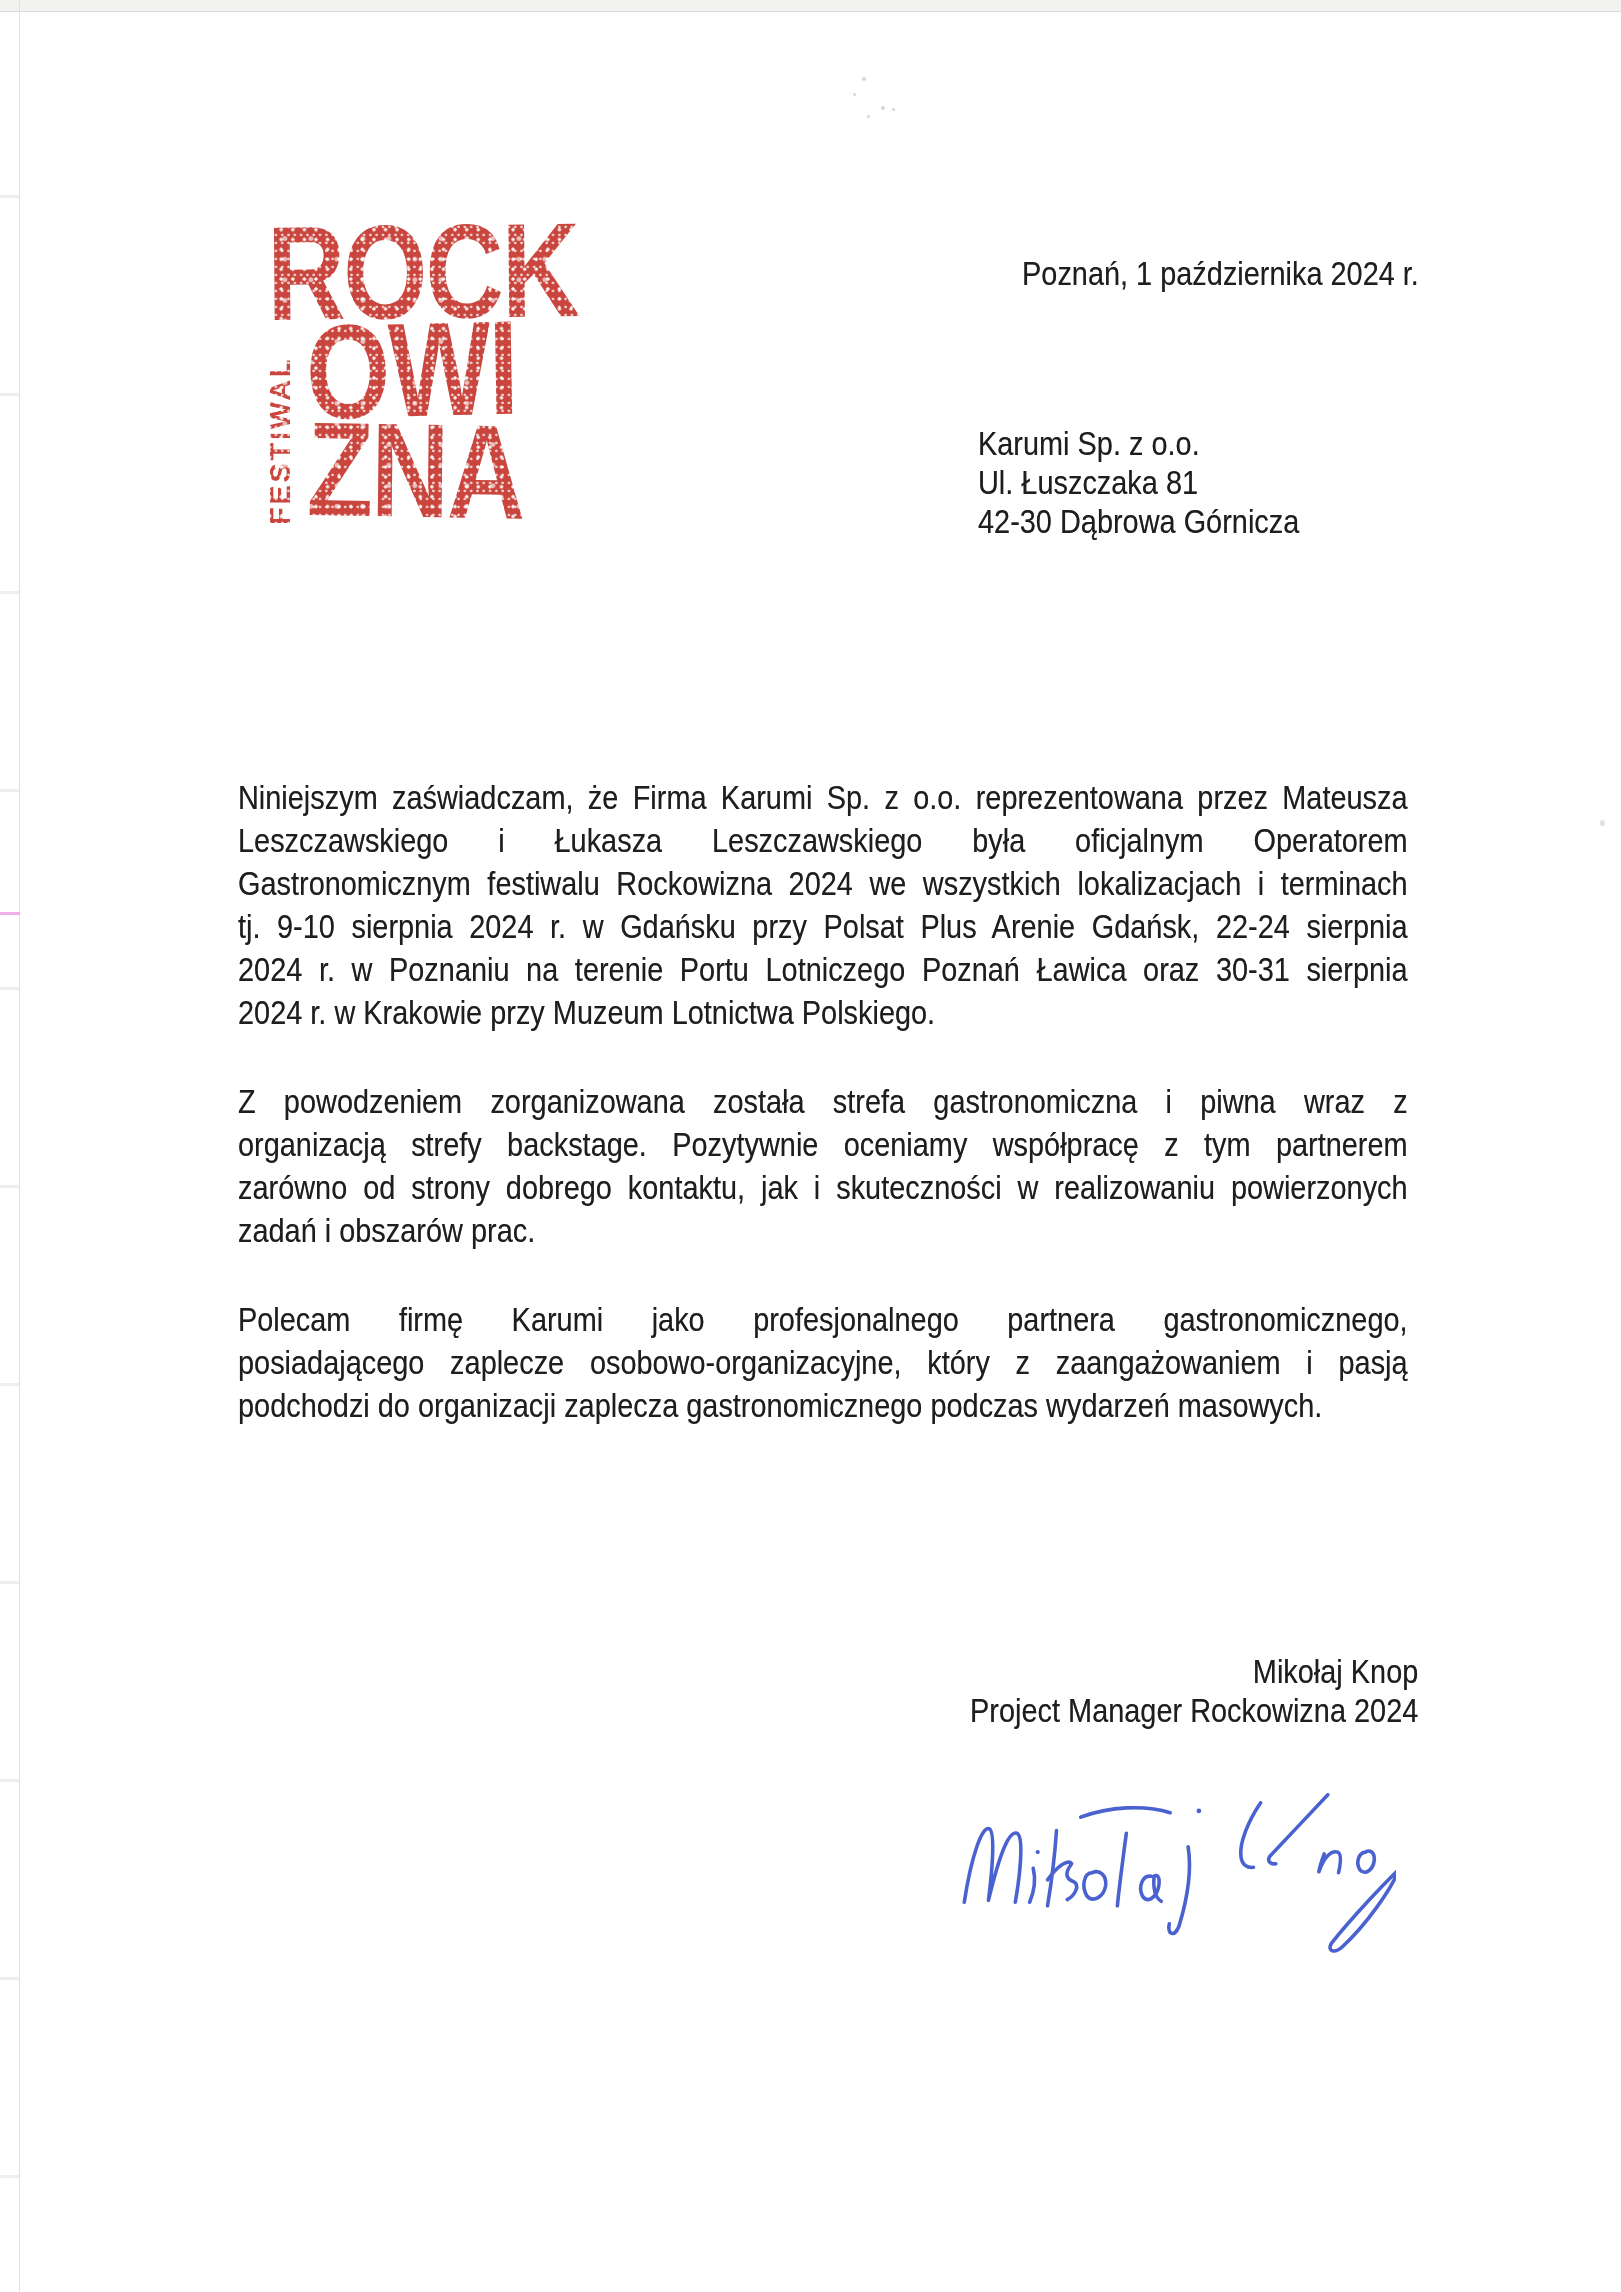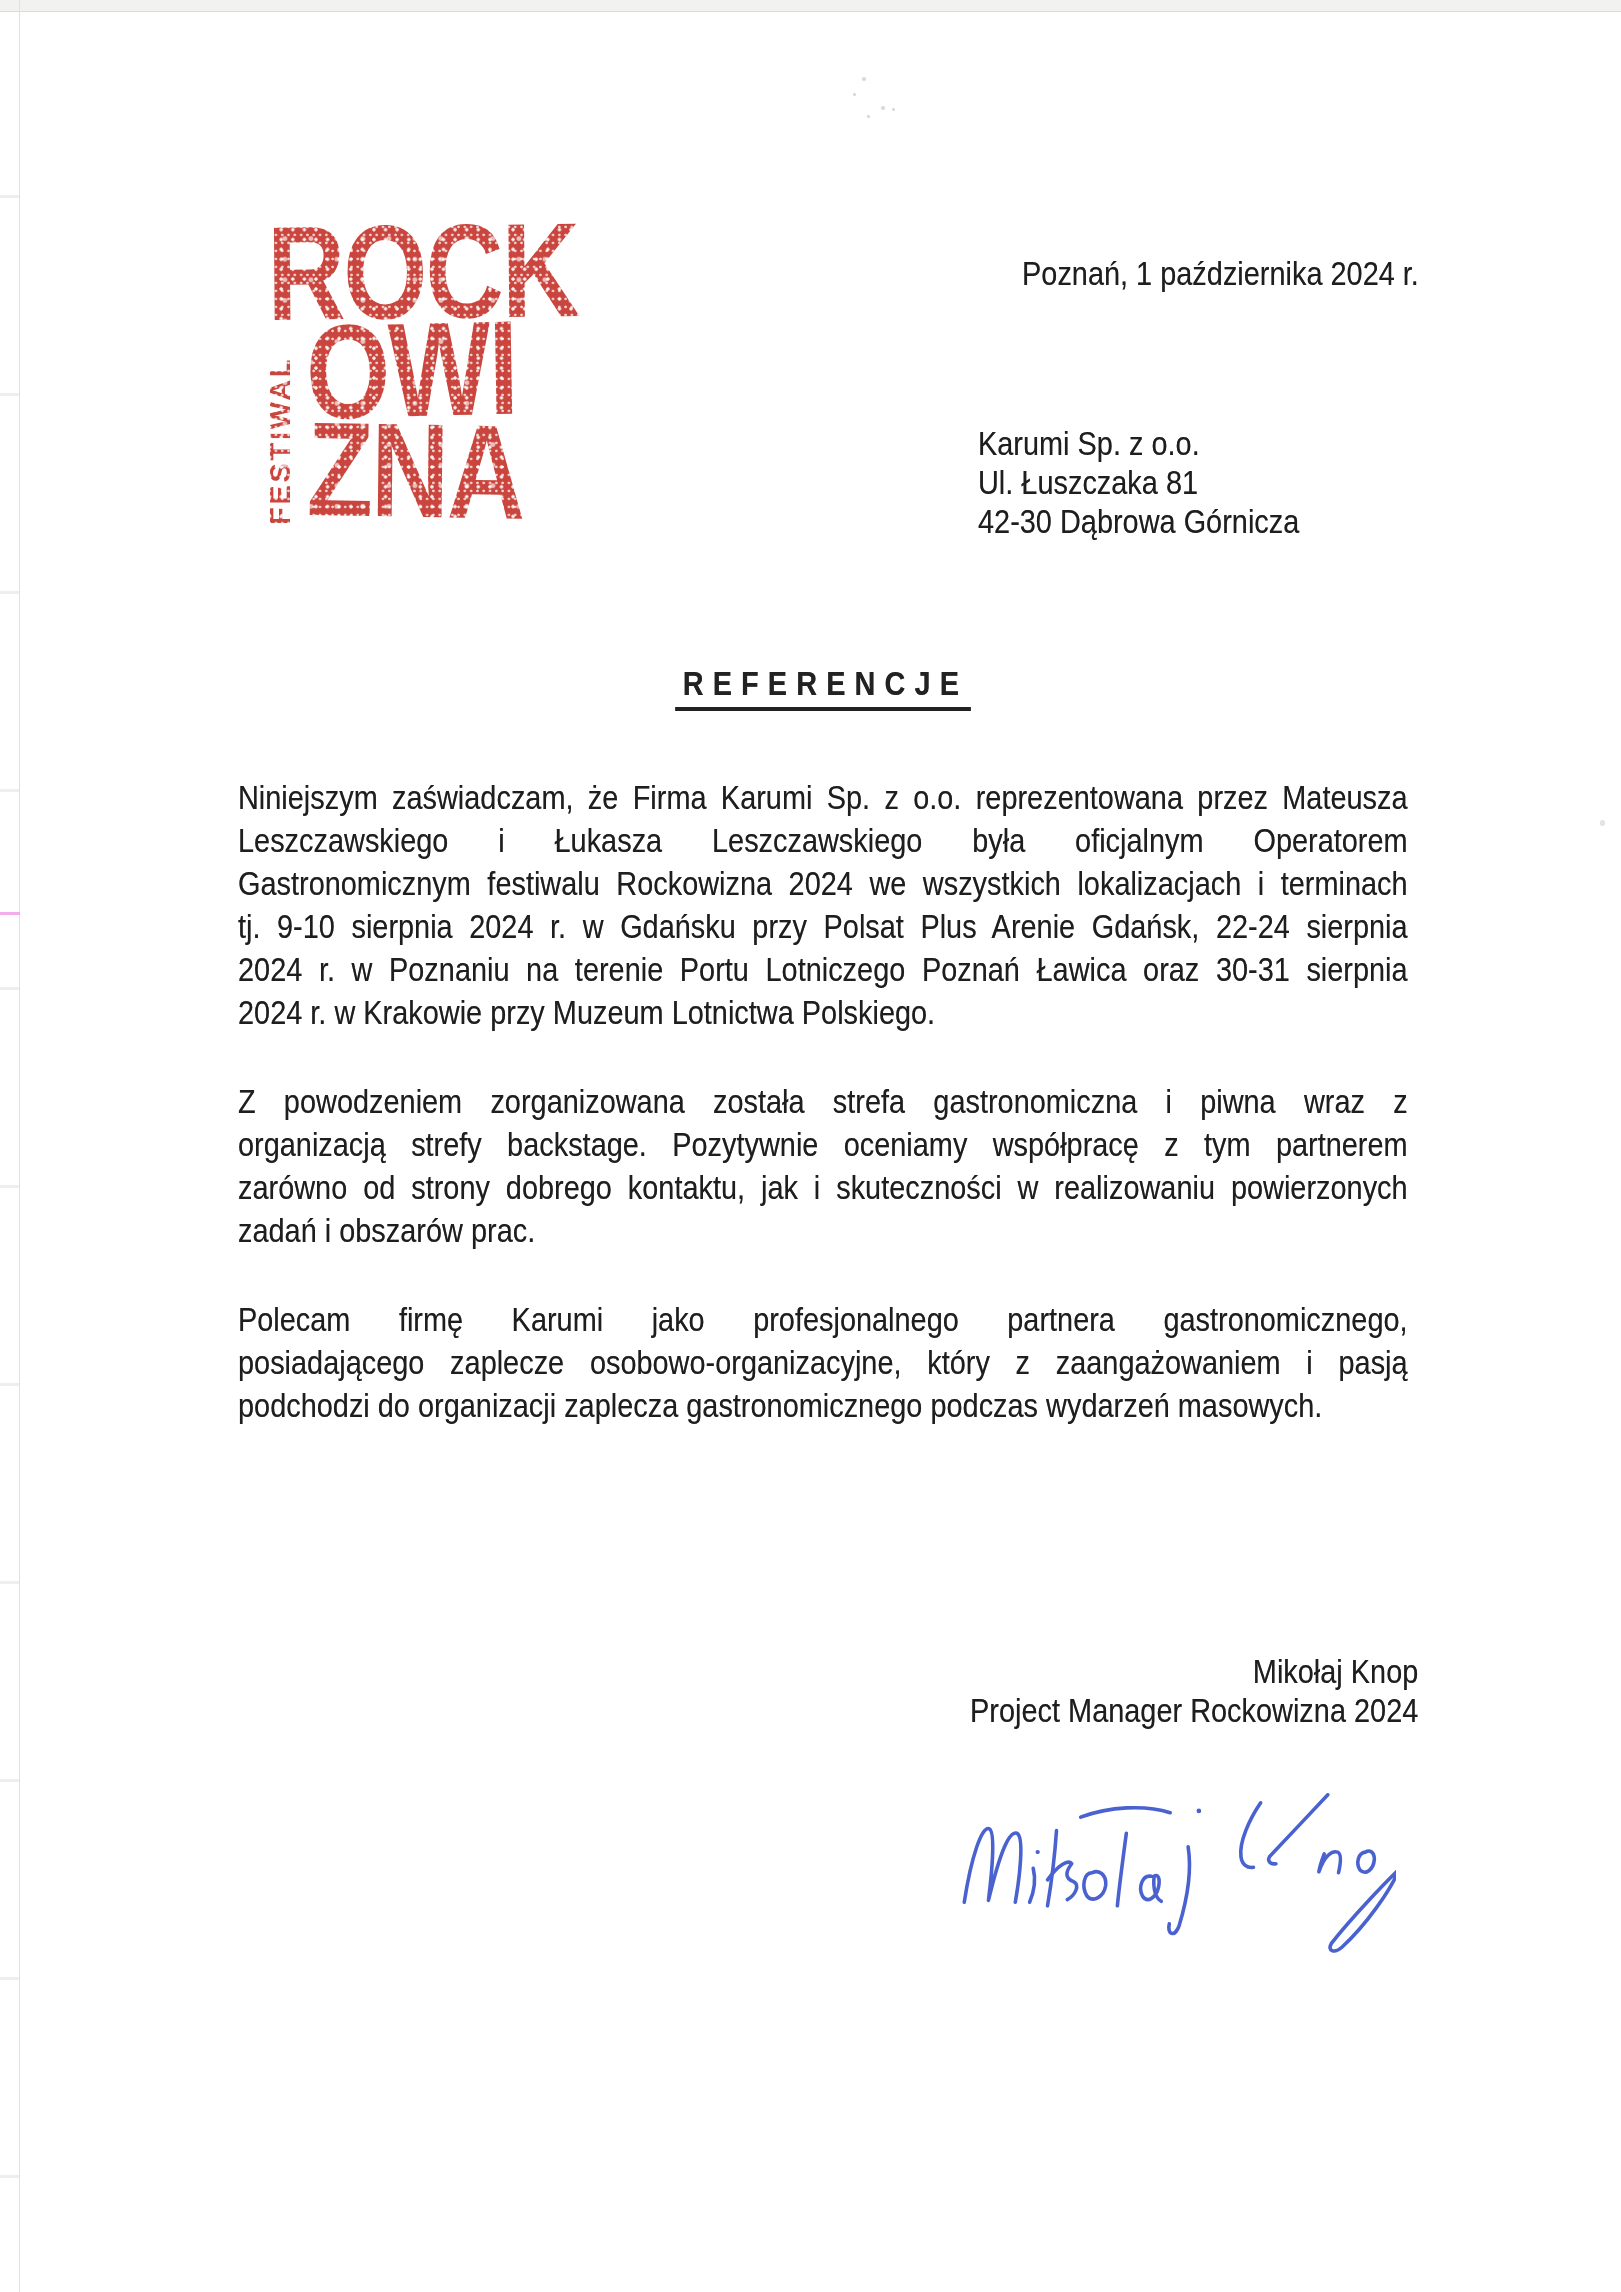"REFERENCJE" div.title-wrap { html: <div> <span>REFERENCJE</span> </div> -> none }
